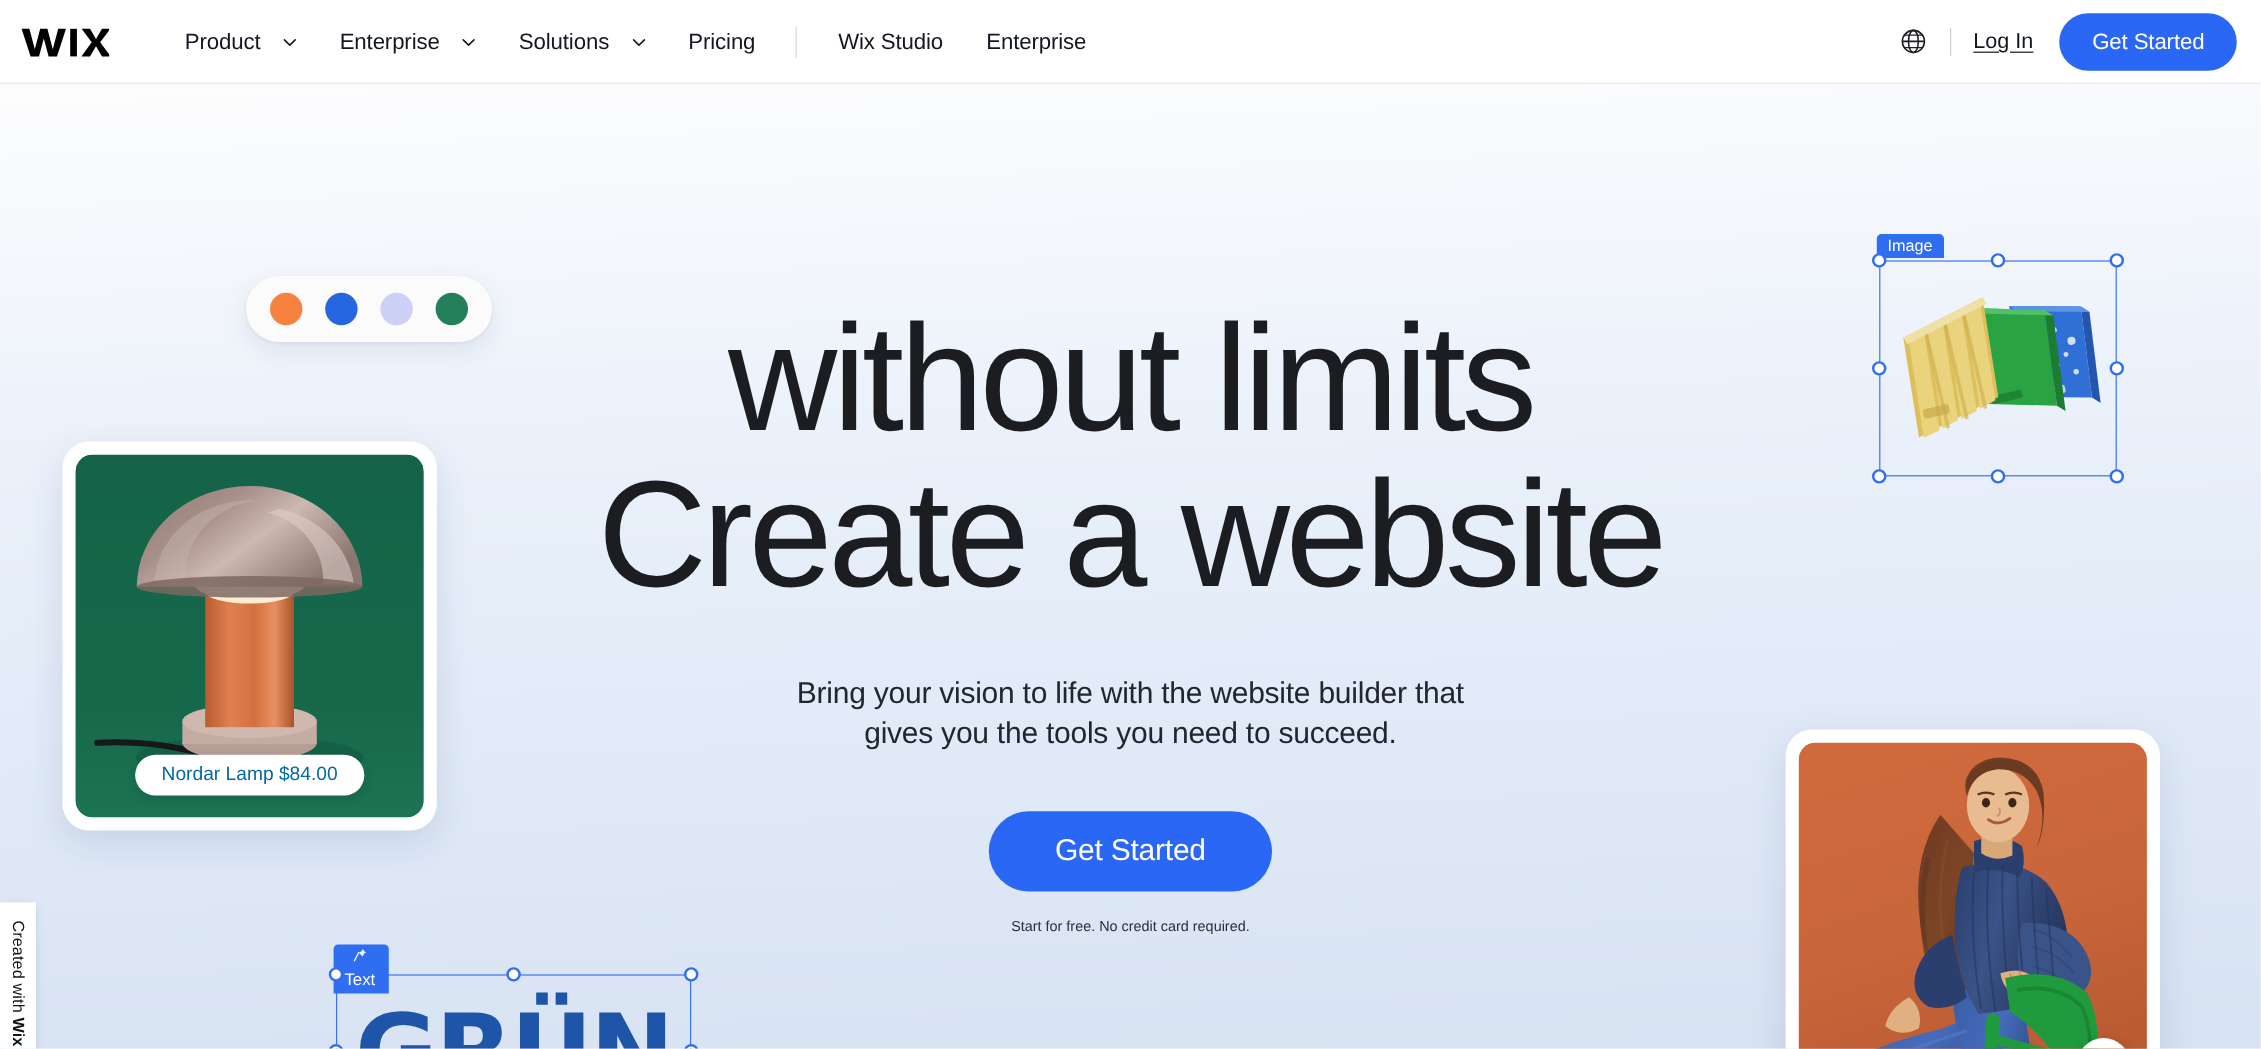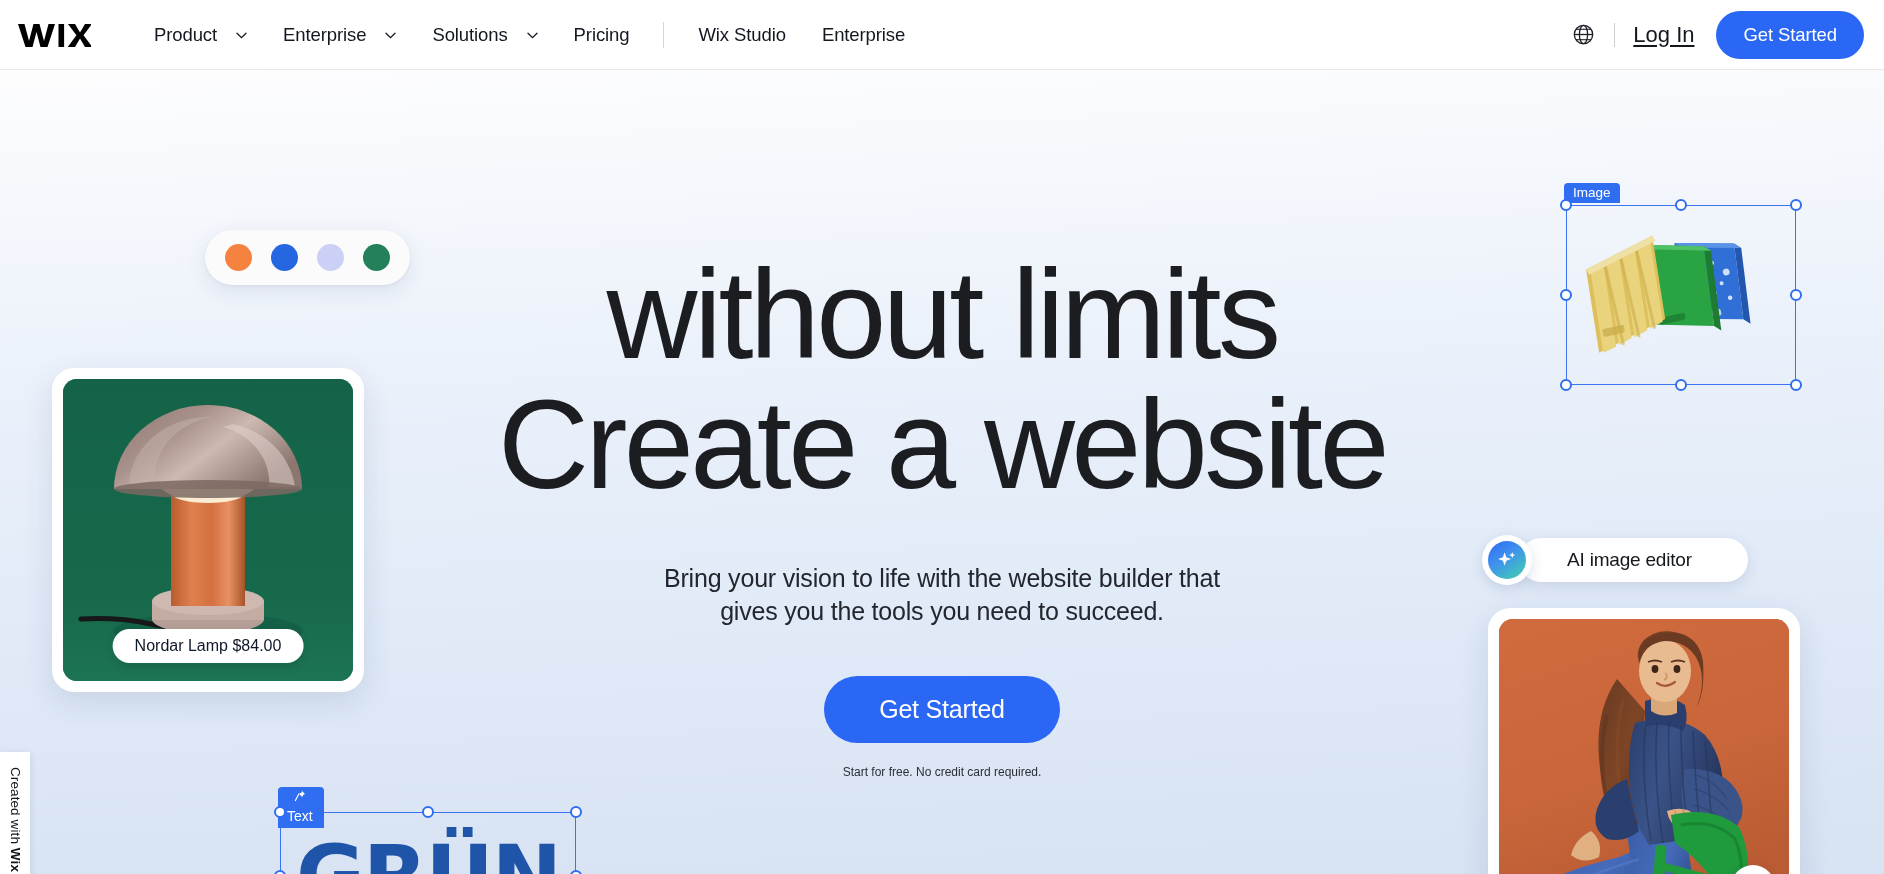"Log In" .login-link { font-size: 22px -> 18px }
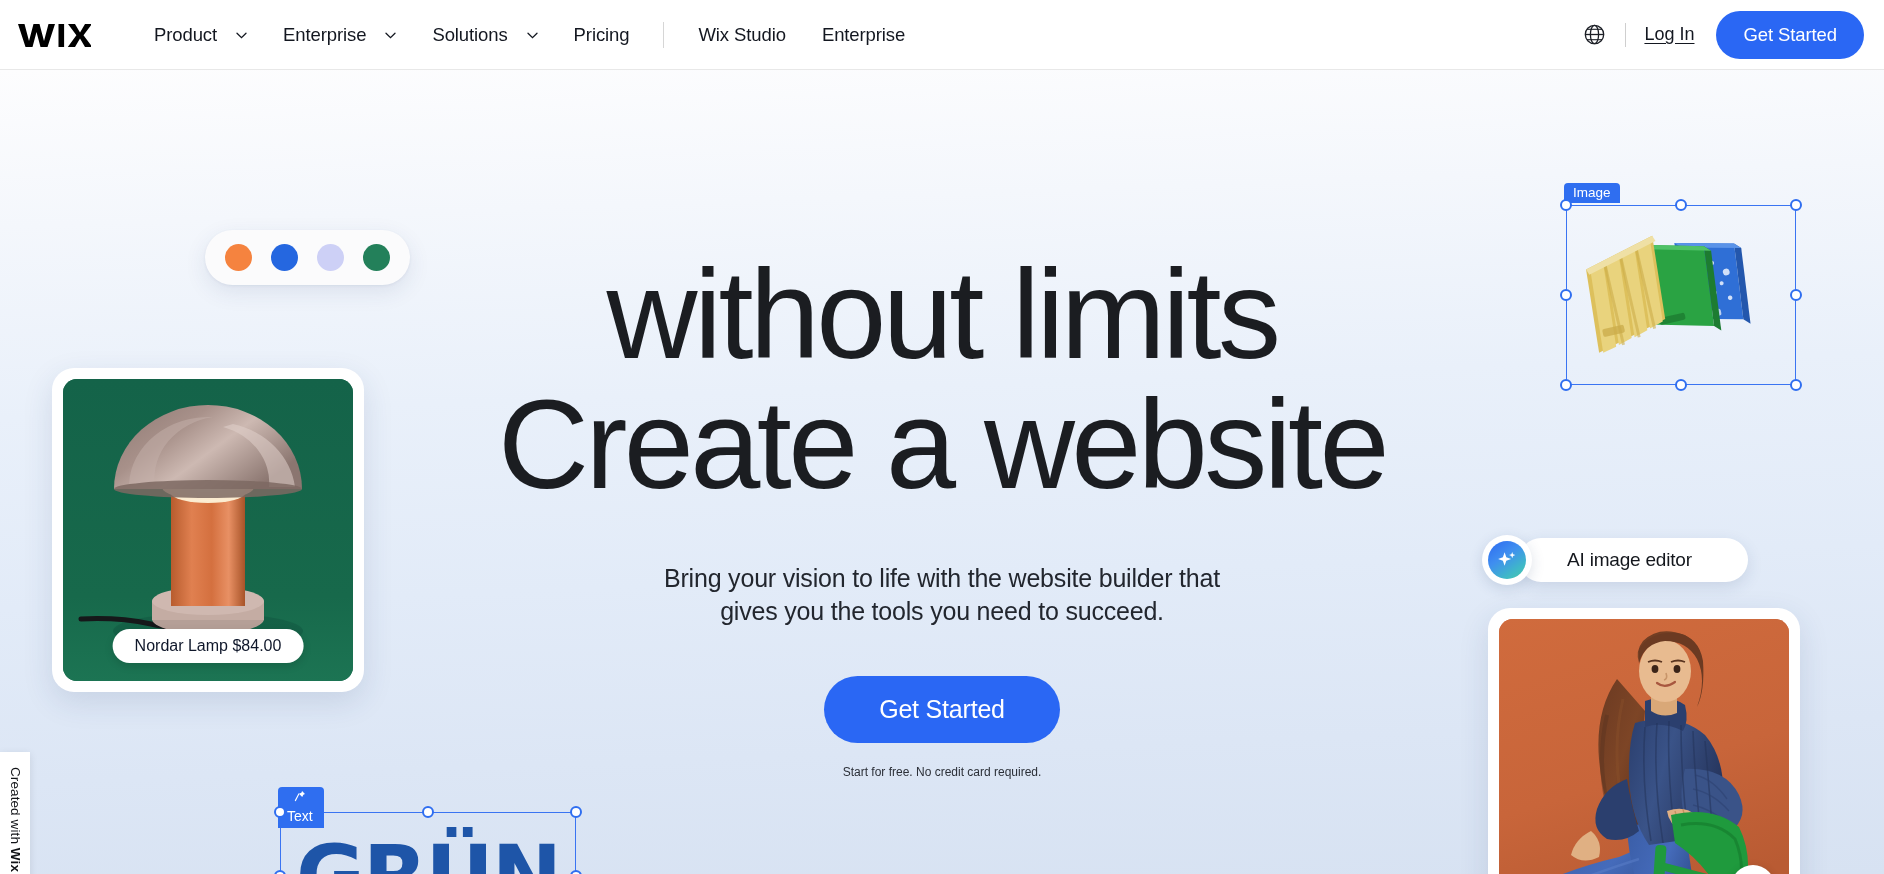"Image" .image-selection { top: 135px -> 147px; width: 230px -> 198px }
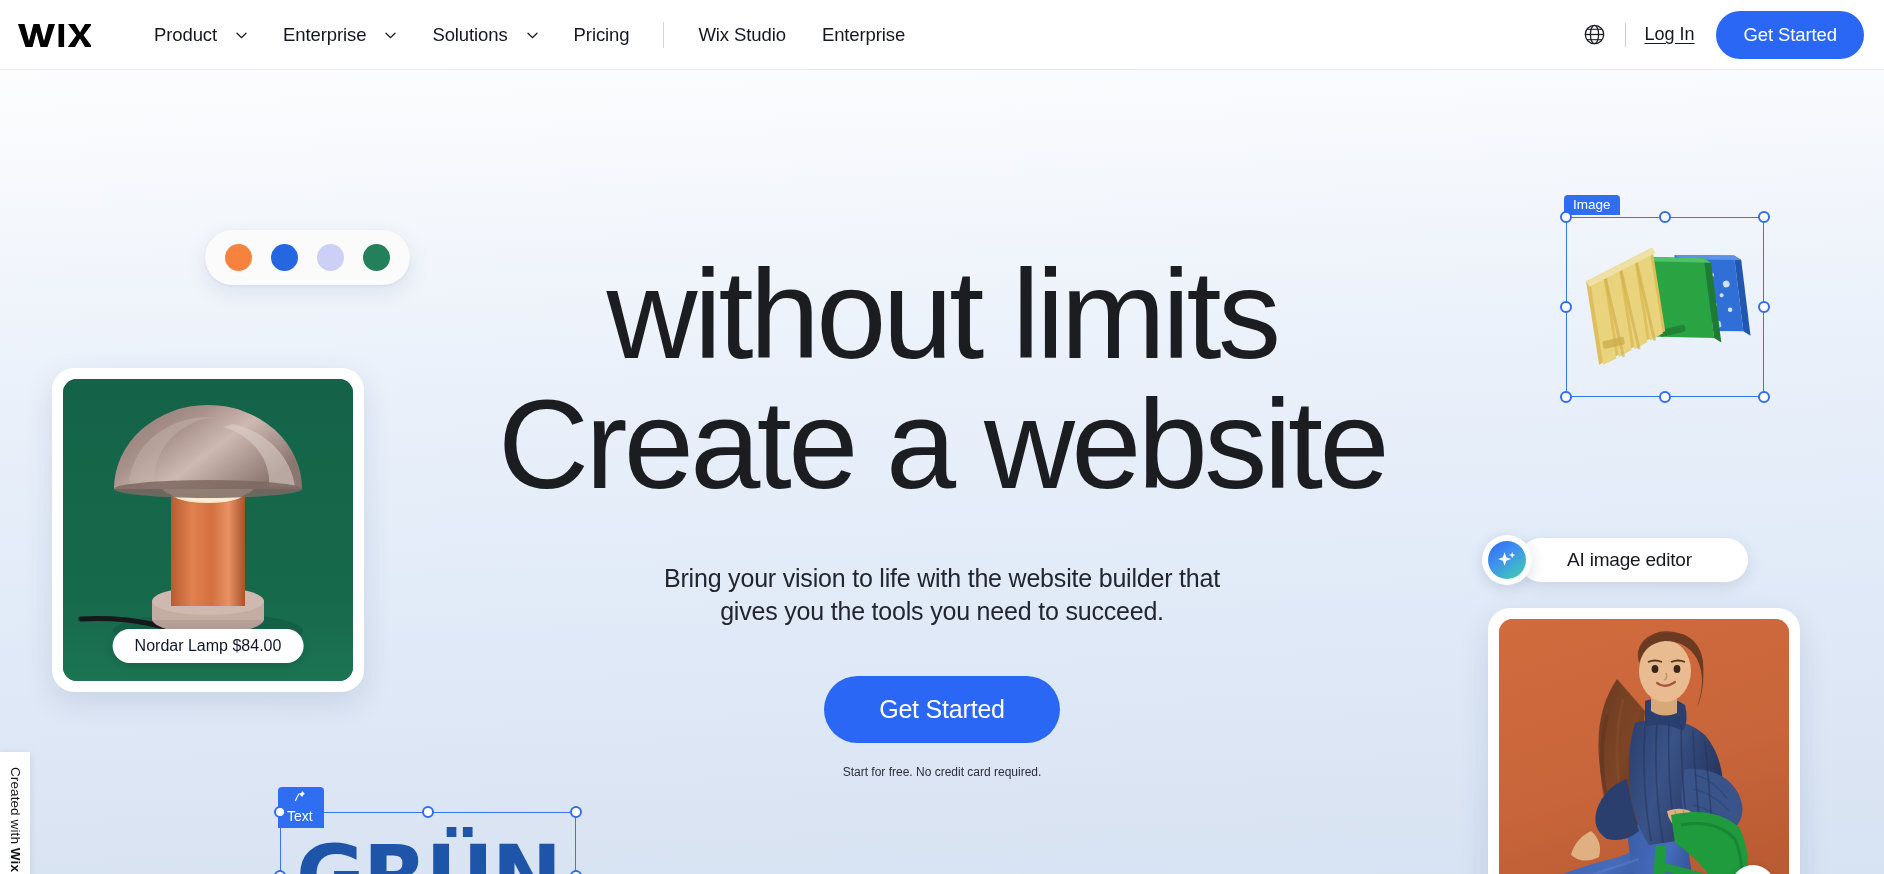"AI image editor" div.ai-pill { html: <div> <div> <div> <svg> <path></path> <path></path> </svg> </div> </div> <div>AI image editor</div> </div> -> none }
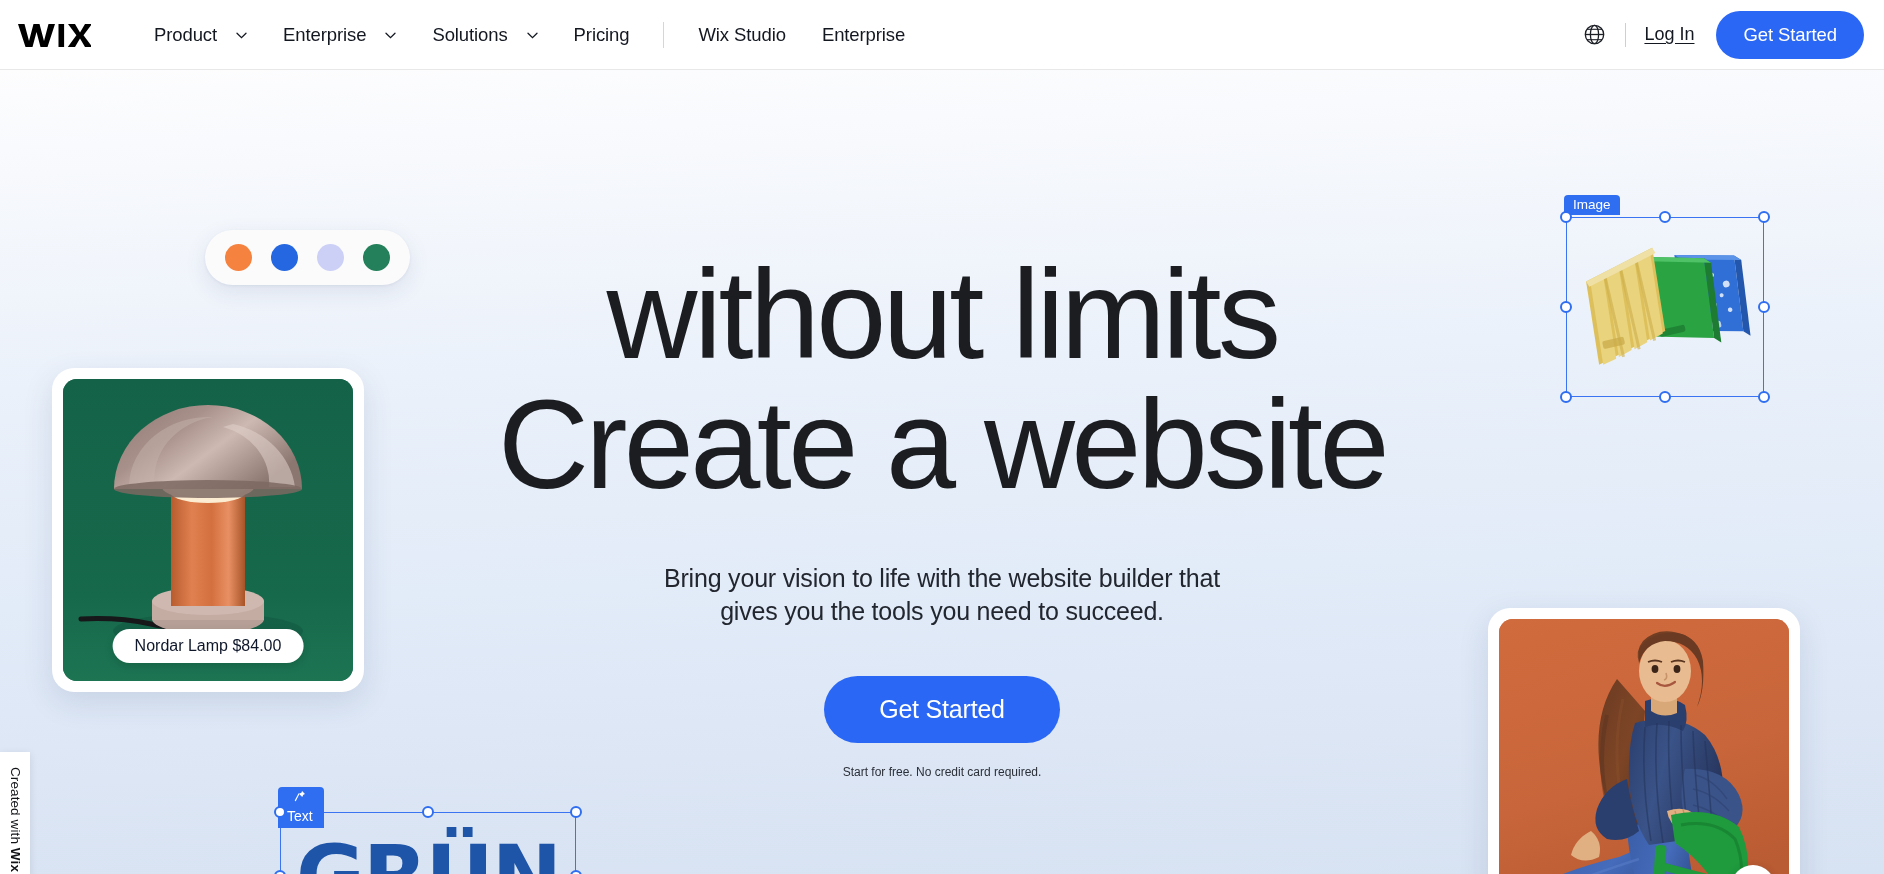"Nordar Lamp $84.00" .price-pill { color: #0f172a -> #0369a1 }
